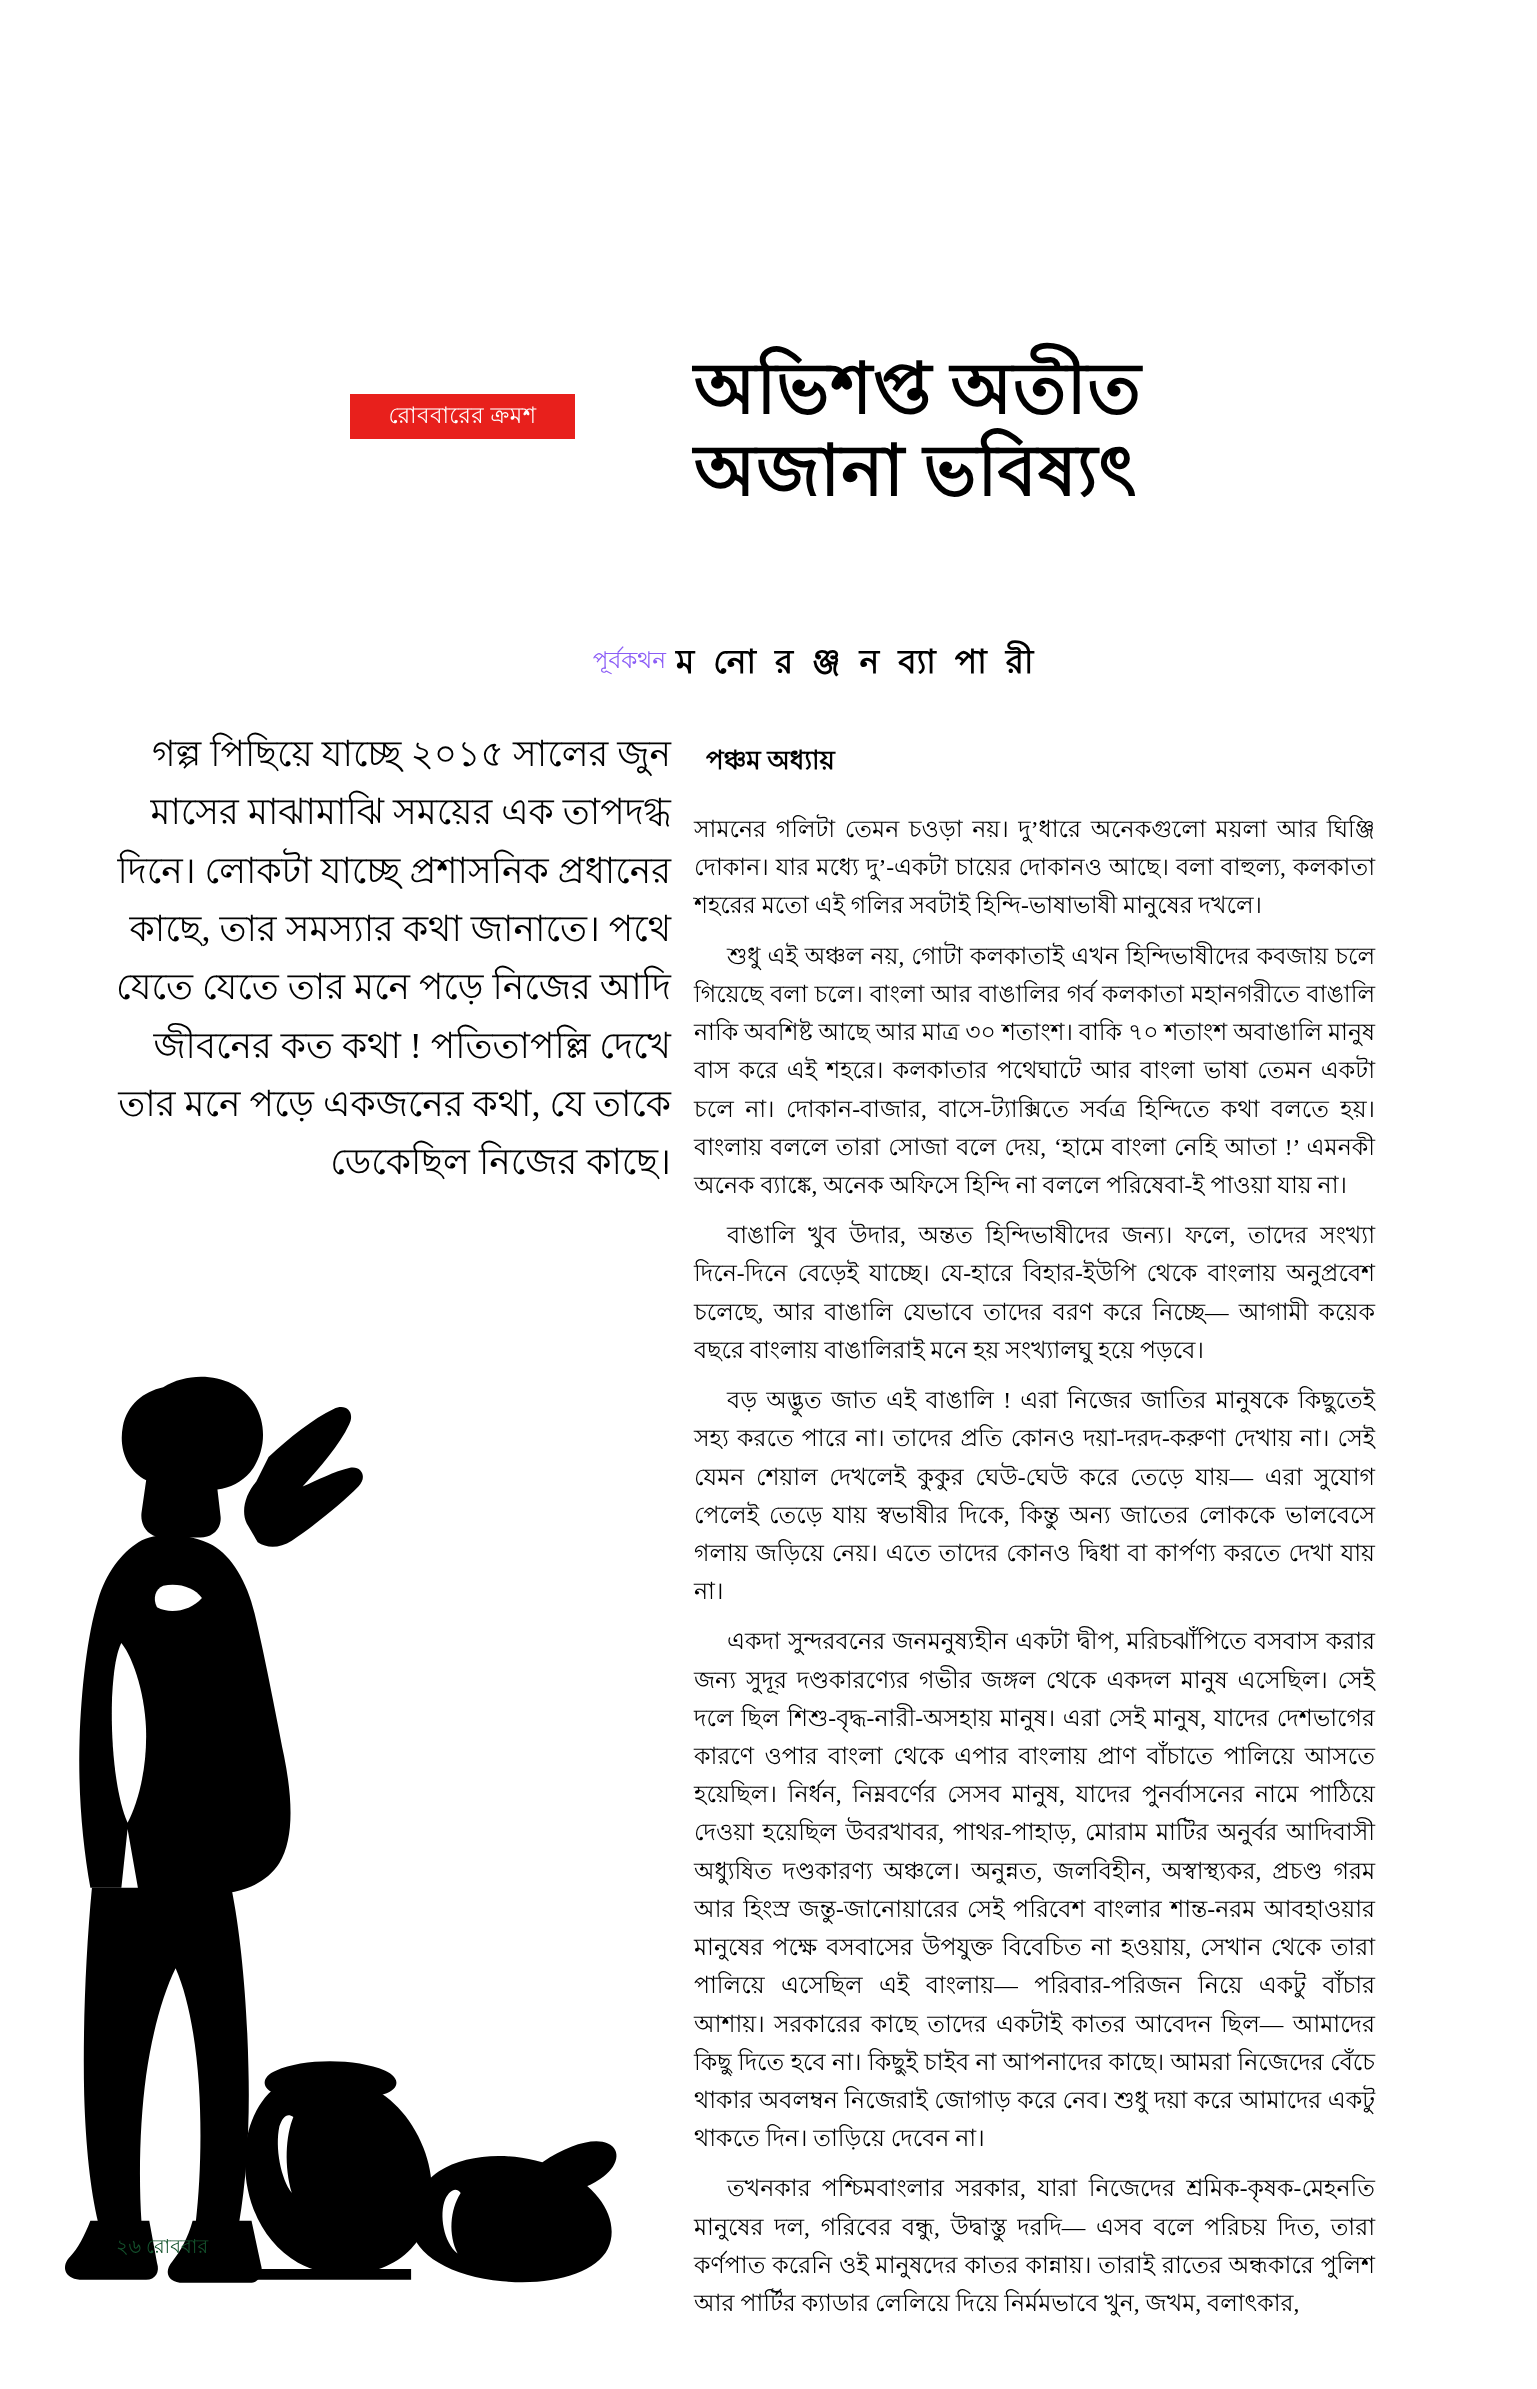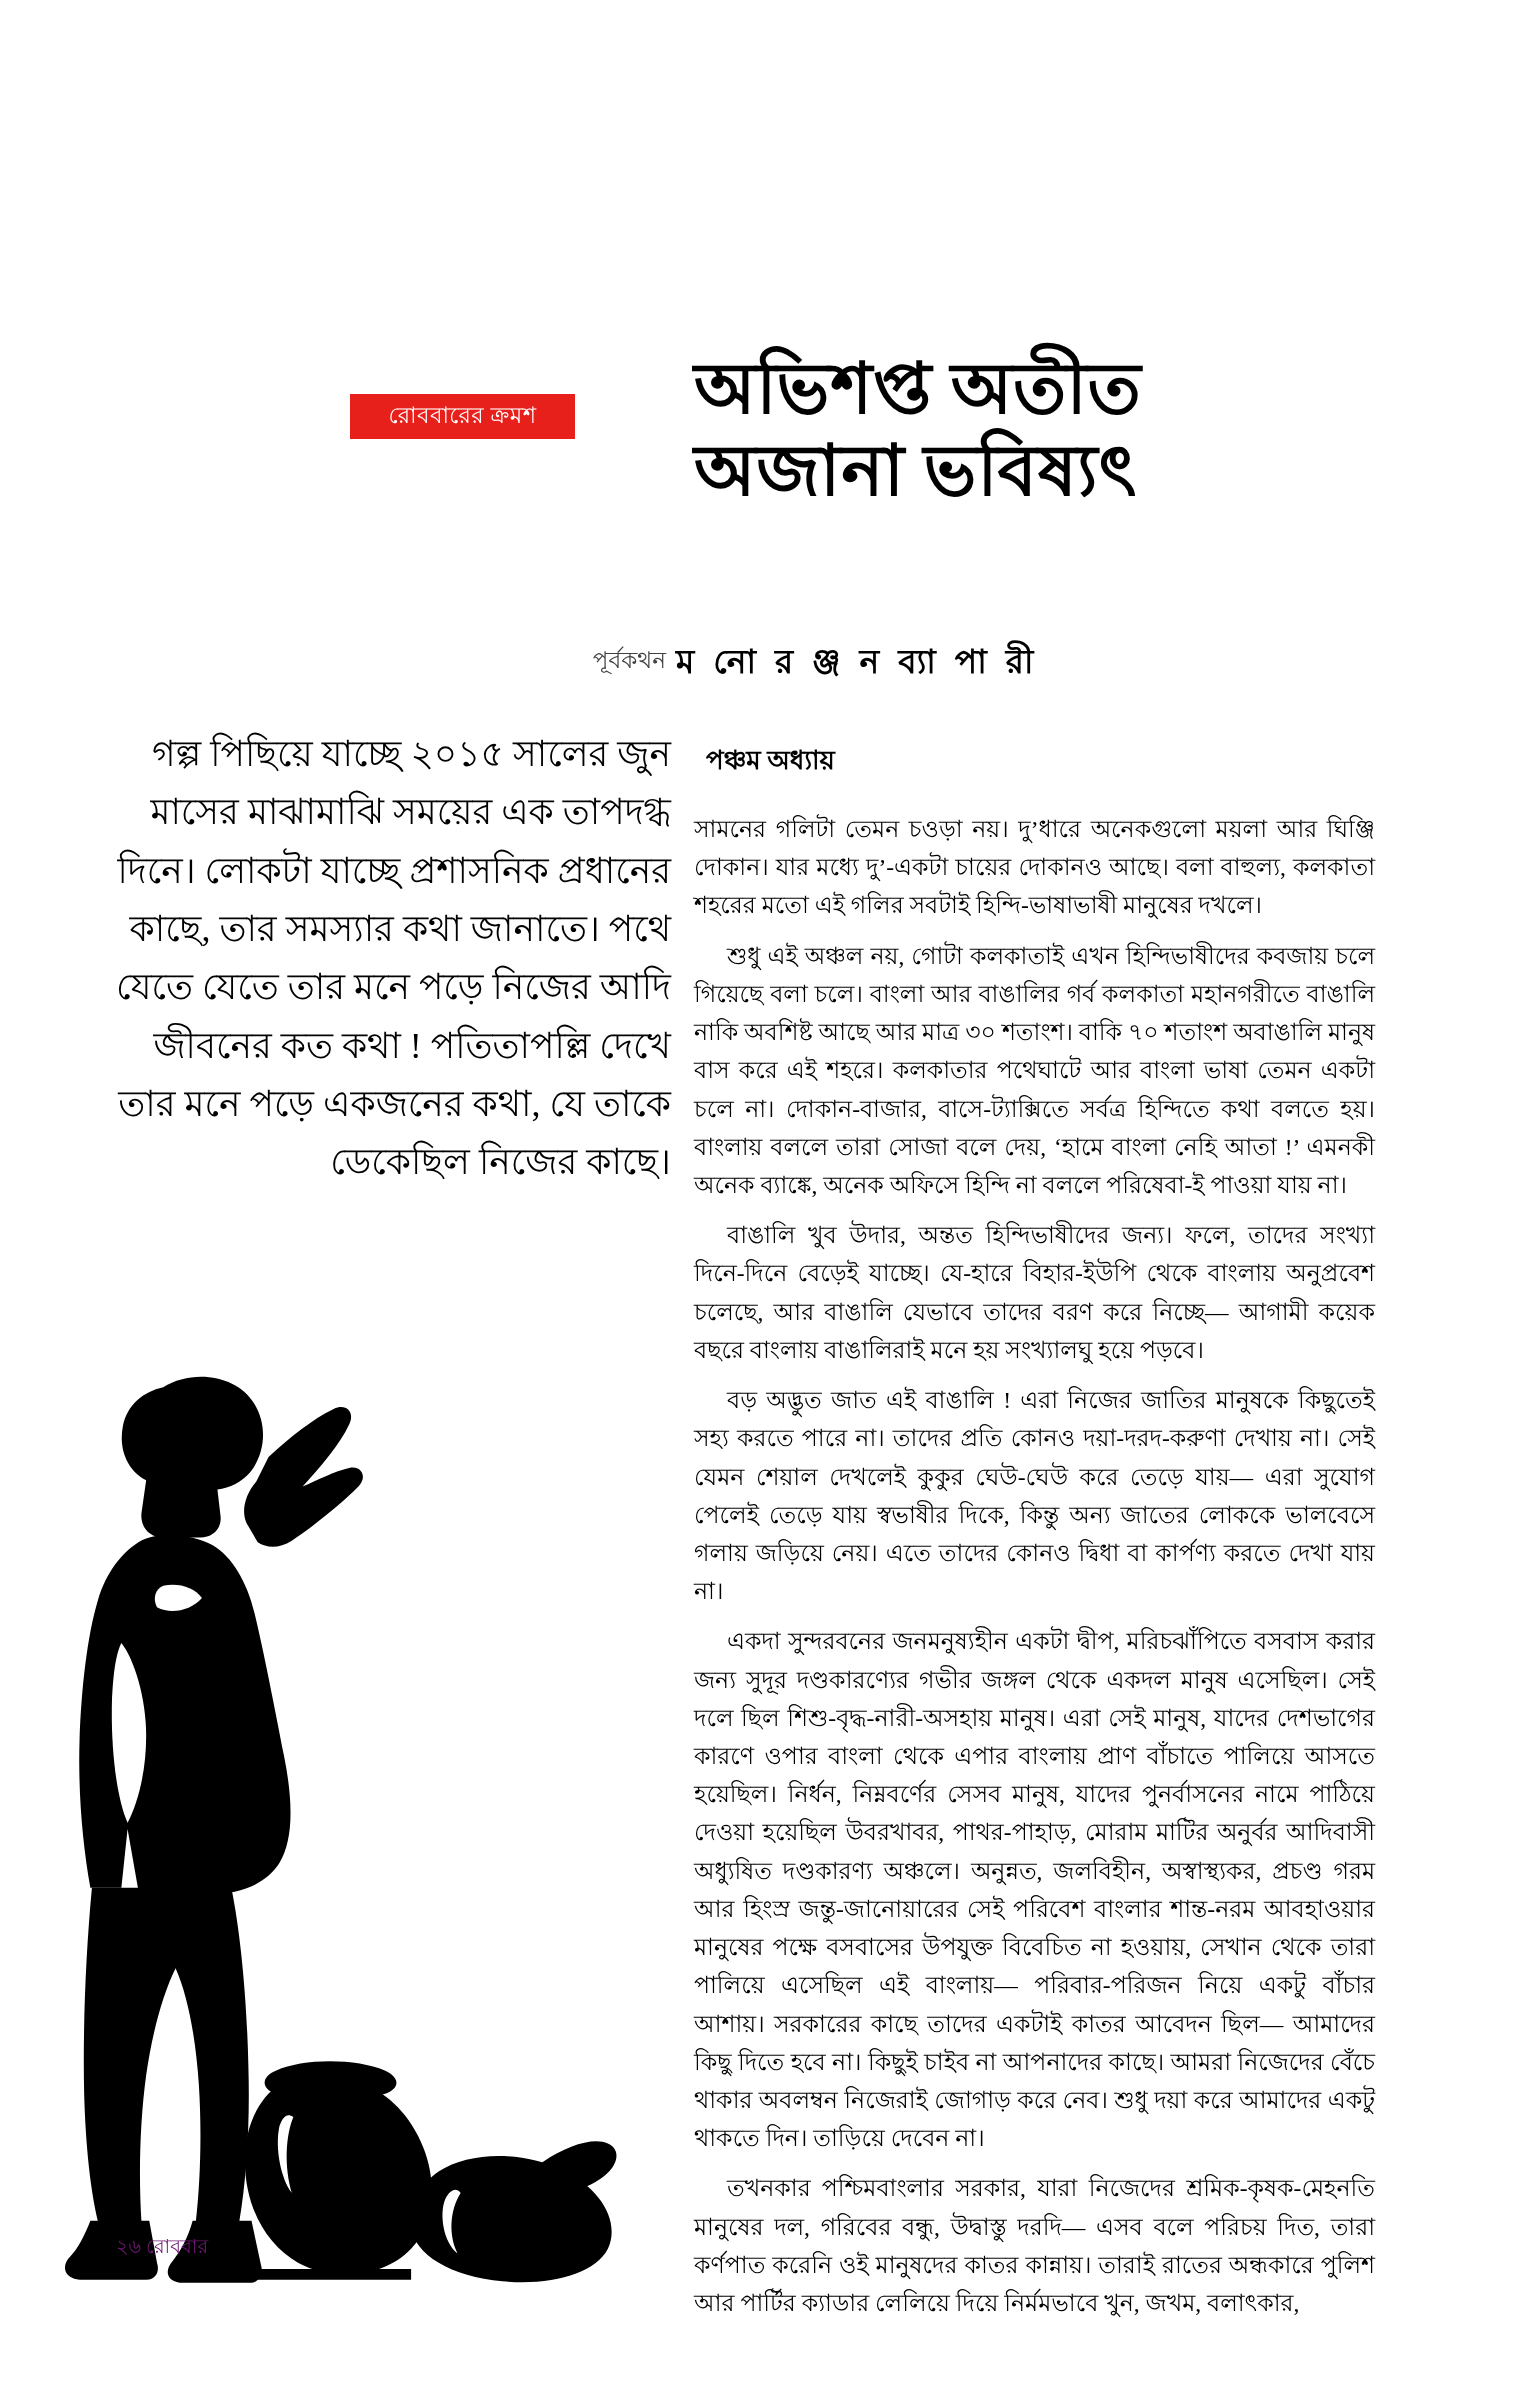"পূর্বকথন" .intro-label { color: #404040 -> #8b5cf6 }
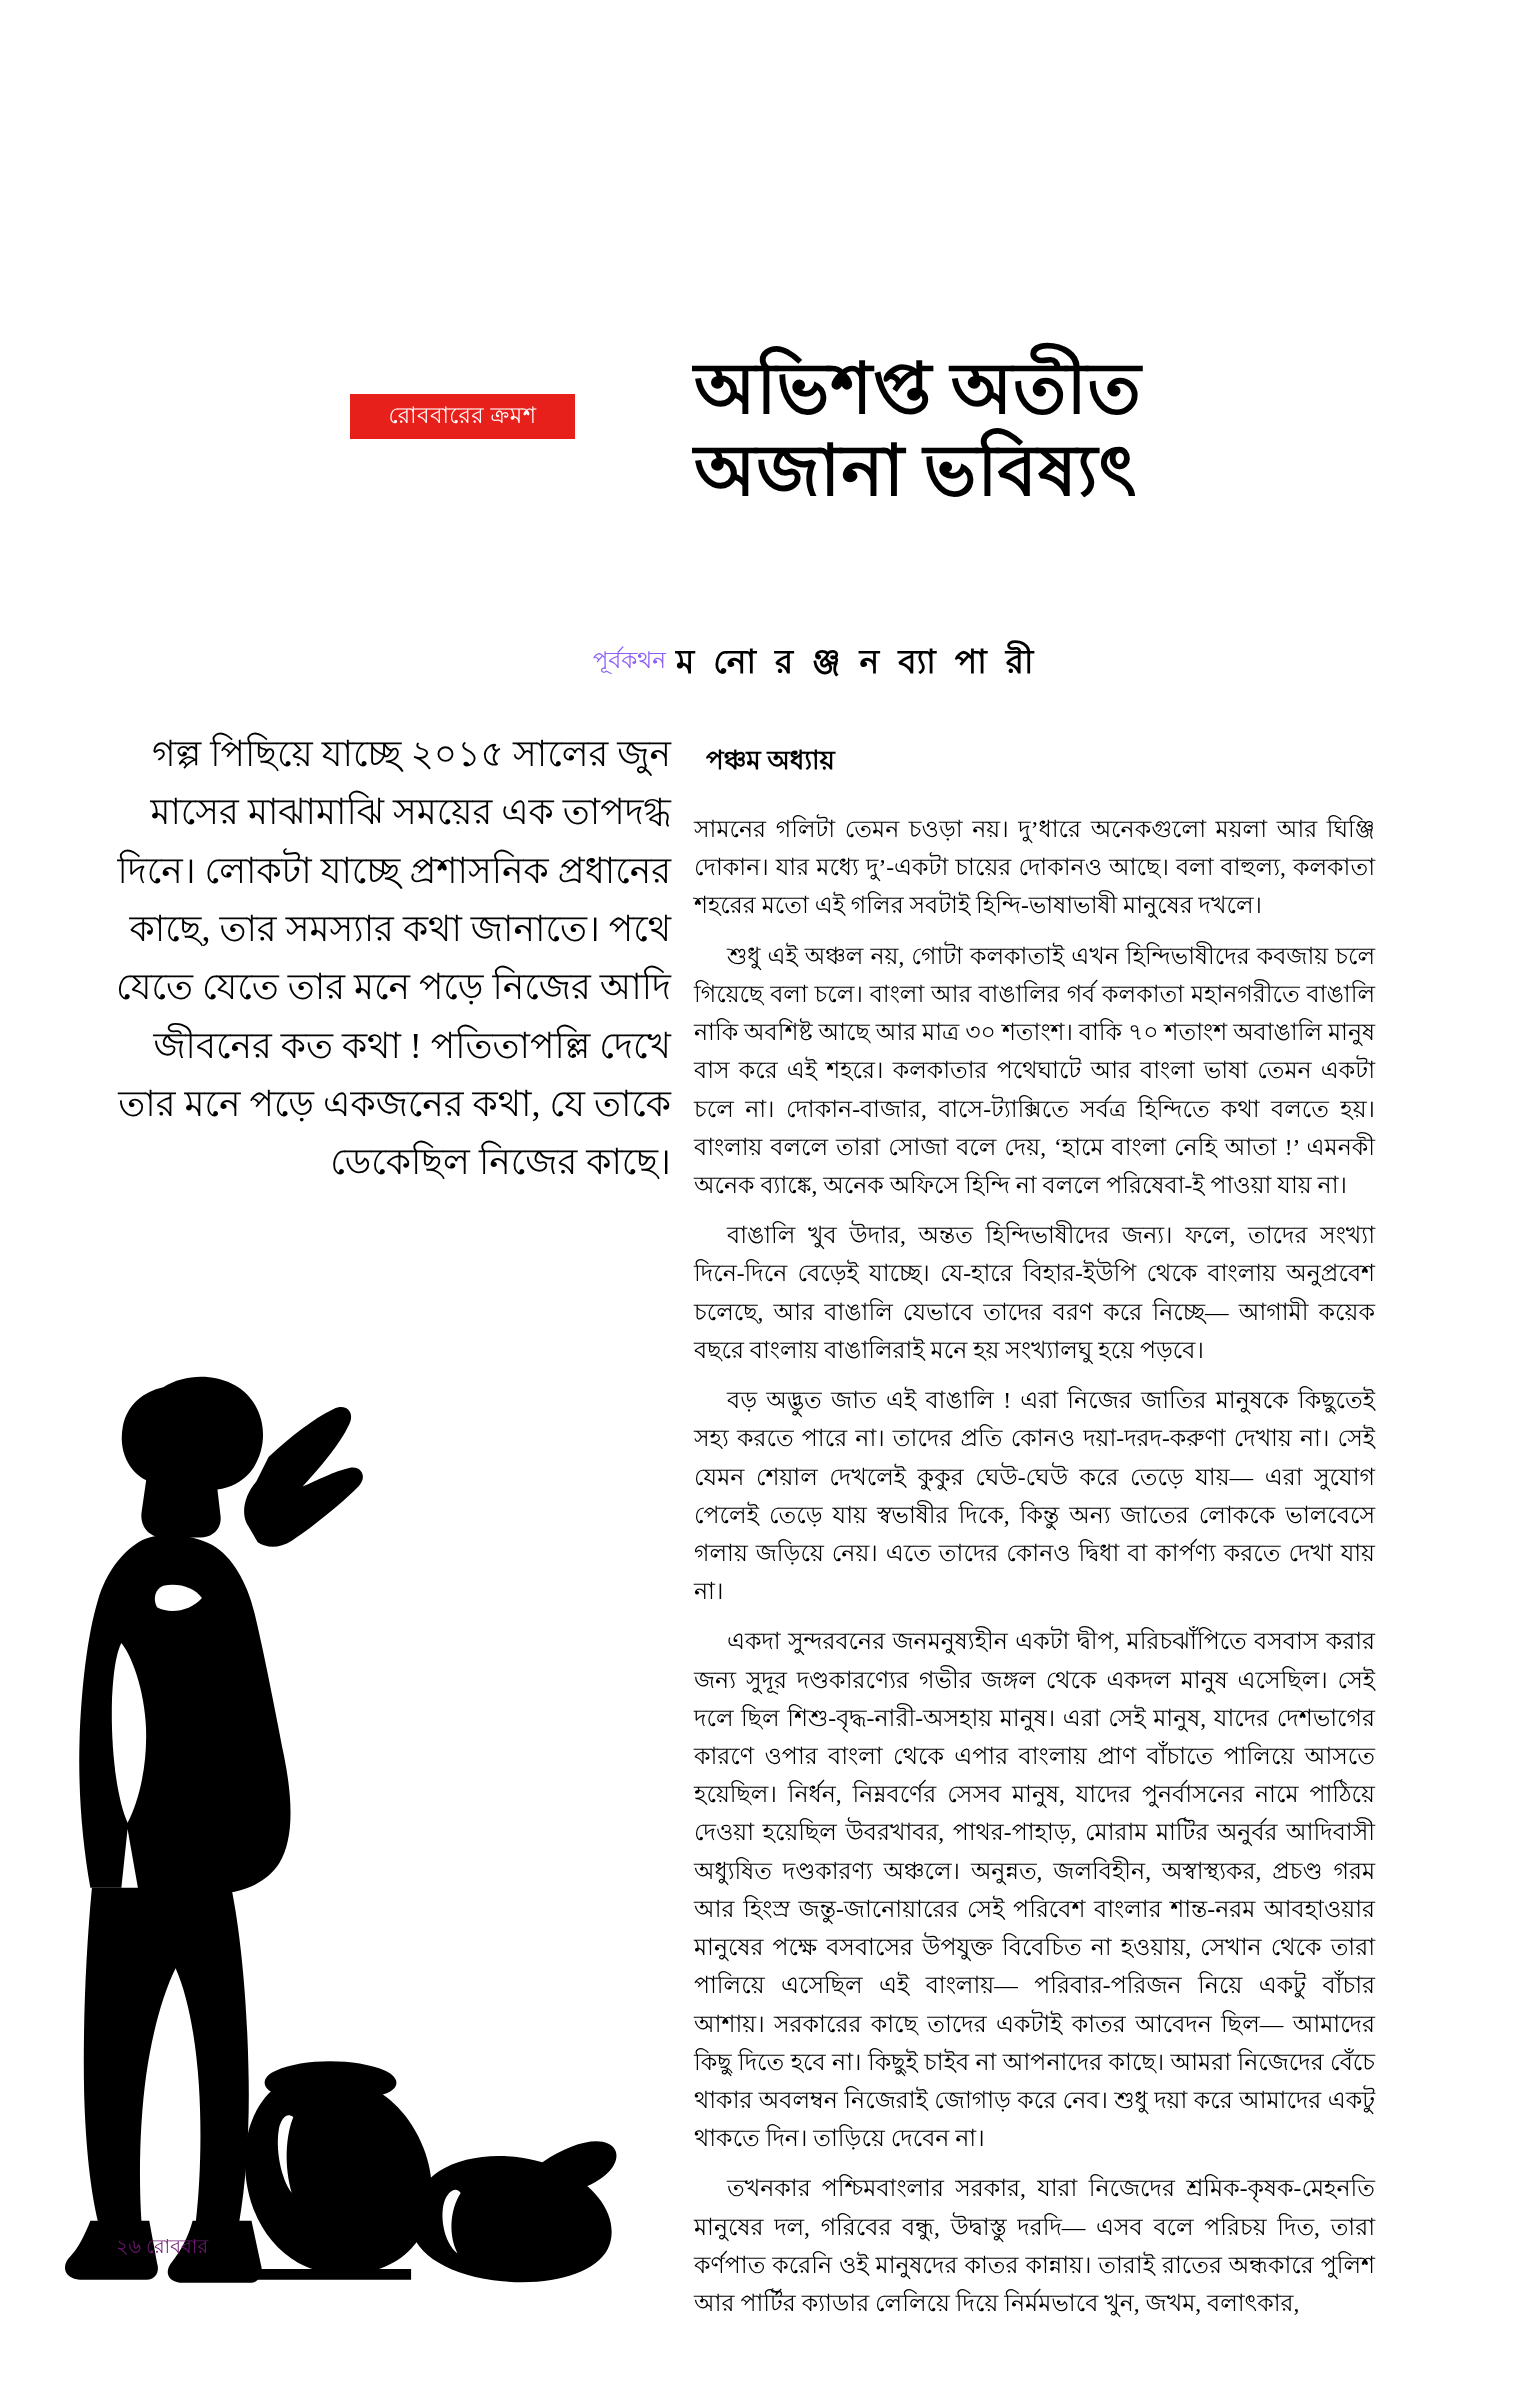"২৬ রোববার" .page-folio { color: #701a75 -> #14532d }
